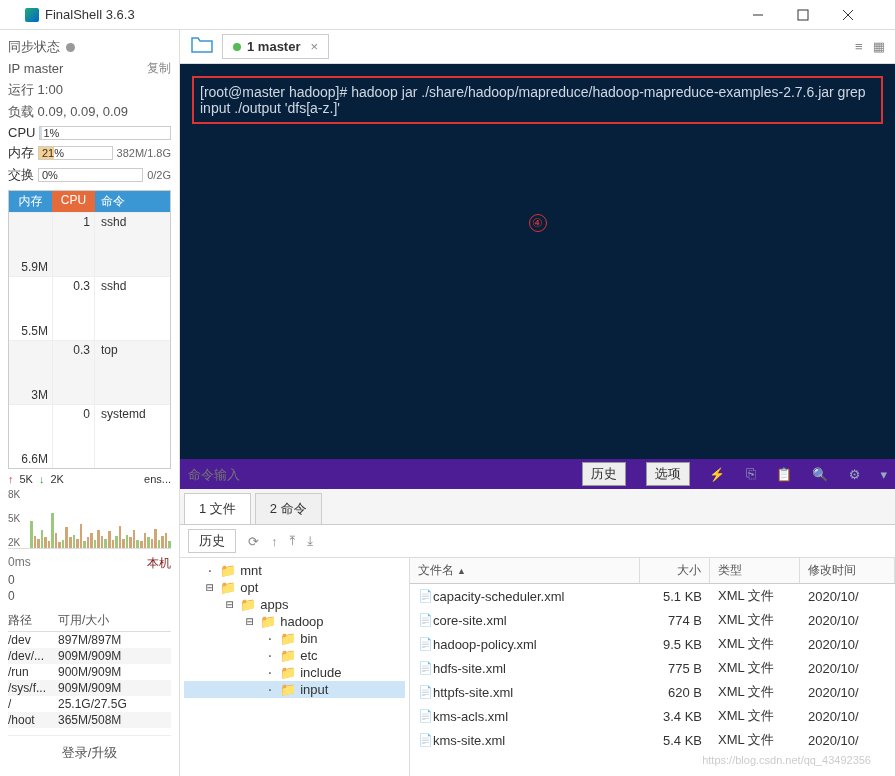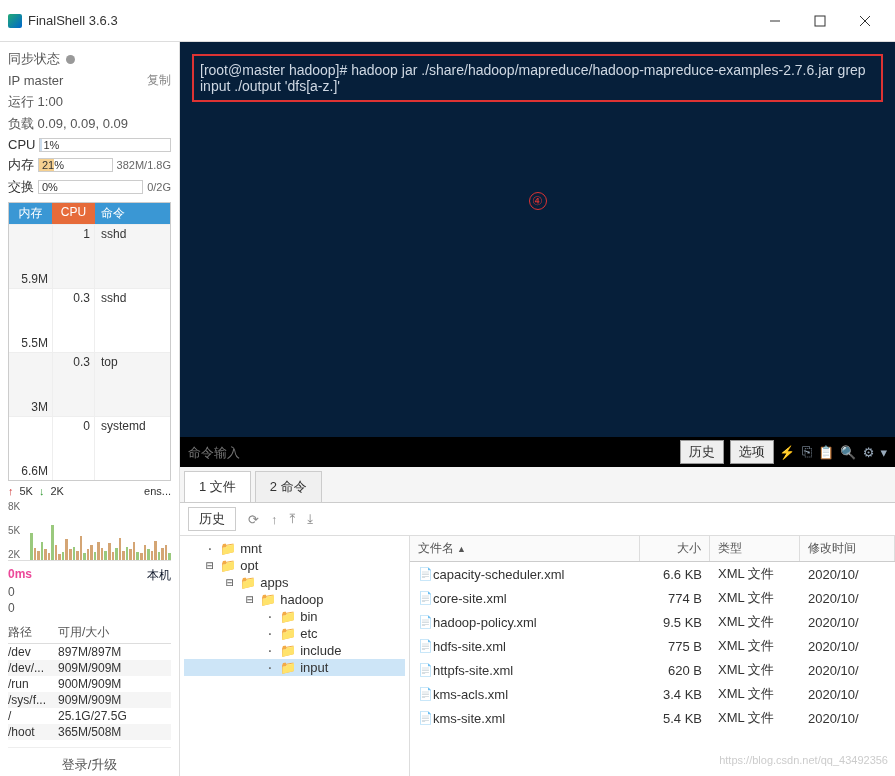"FinalShell 3.6.3" .titlebar { height: 42px -> 30px; padding: 0 8px -> 0 25px }
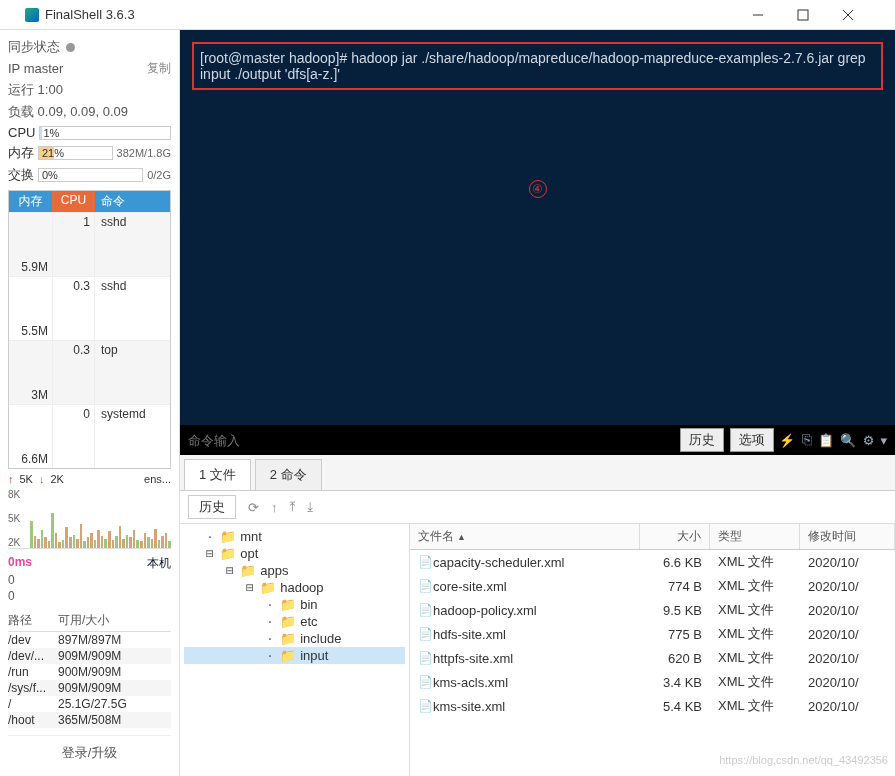"1 master" div.tabbar { html: none -> <div> <span><svg> <path></path> </svg></span> <div> <span></span> <b>1 master</b> <span>×</span> </div> <div> <span>≡</span> <span>▦</span> </div> </div> }
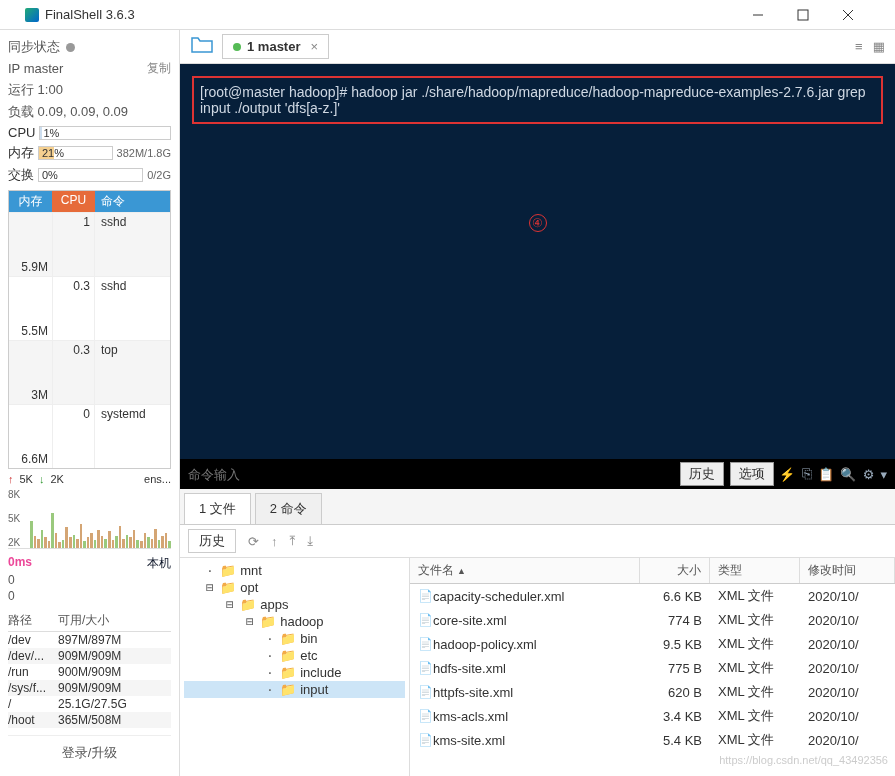"命令输入" .terminput { background: #000000 -> #4c1d95; gap: 6px -> 20px }
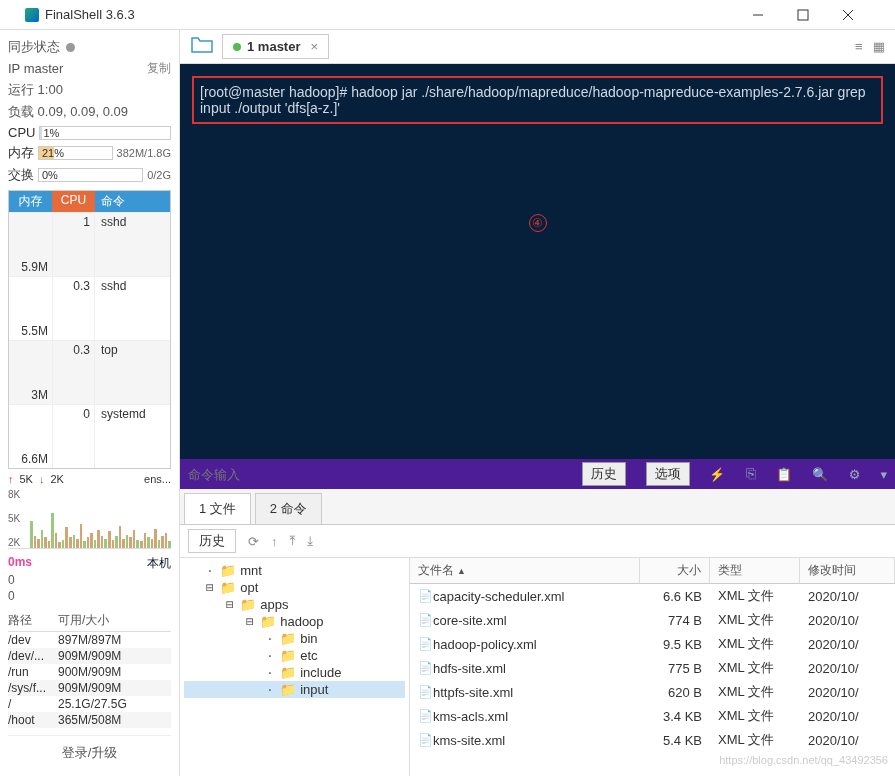"0ms" .ping { color: #ec4899 -> #737373; font-weight: bold -> none }
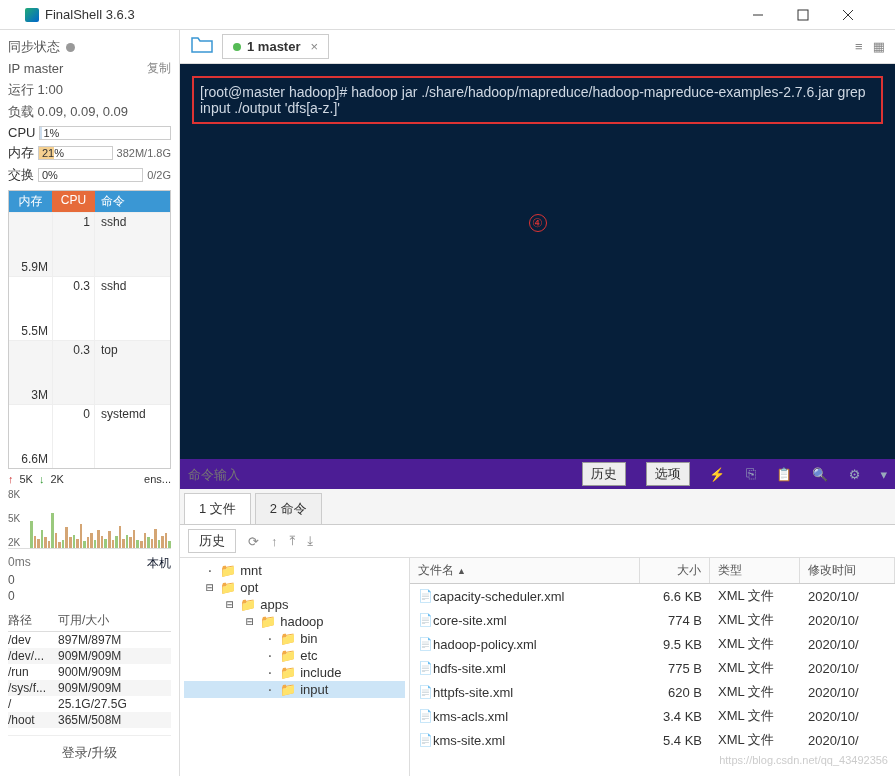"本机" .local { color: #0f172a -> #7f1d1d }
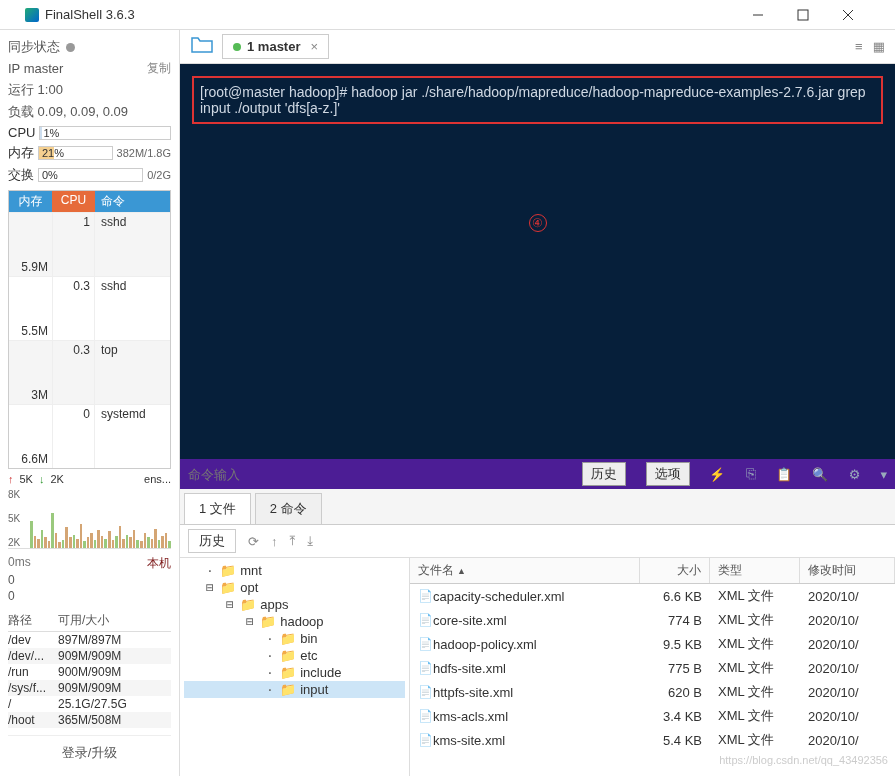"6.6 KB" div.fsize { text: 6.6 -> 5.1 }
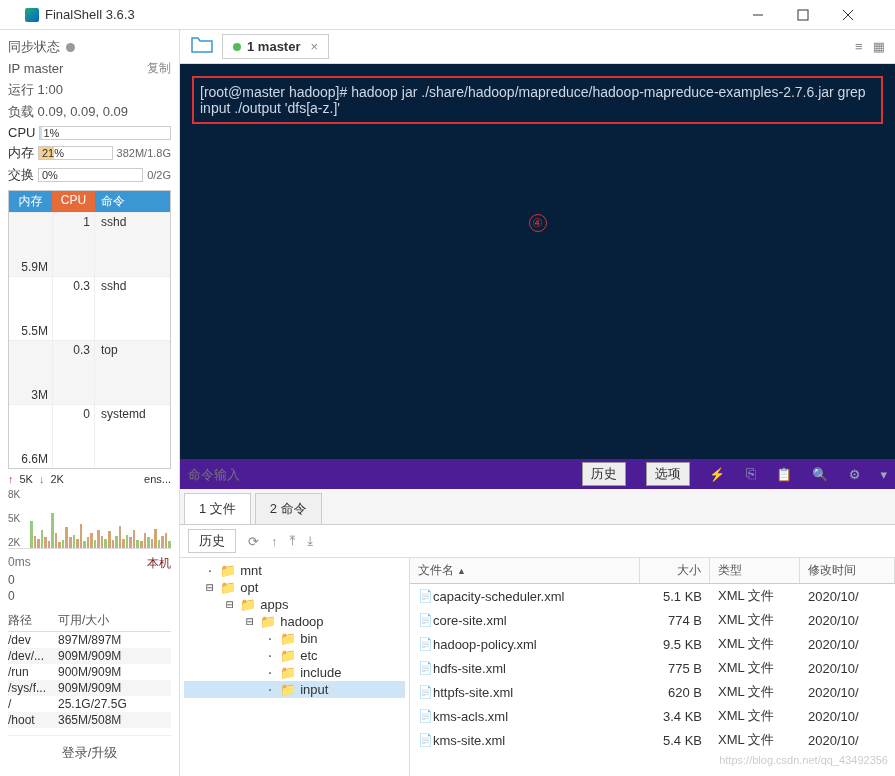"https://blog.csdn.net/qq_43492356" .watermark { right: 7px -> 24px }
